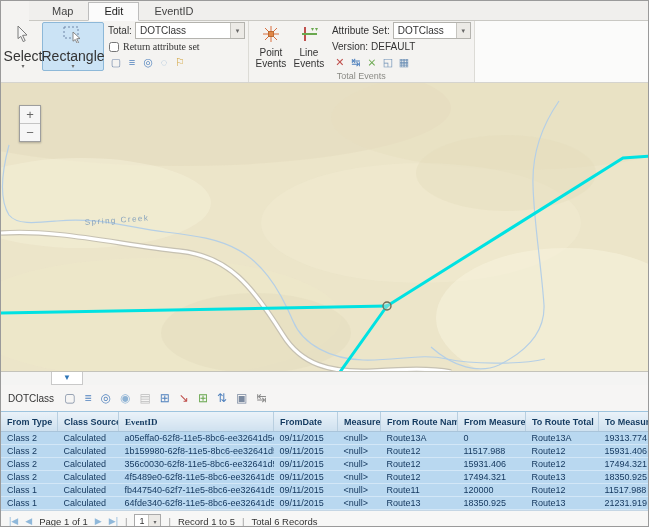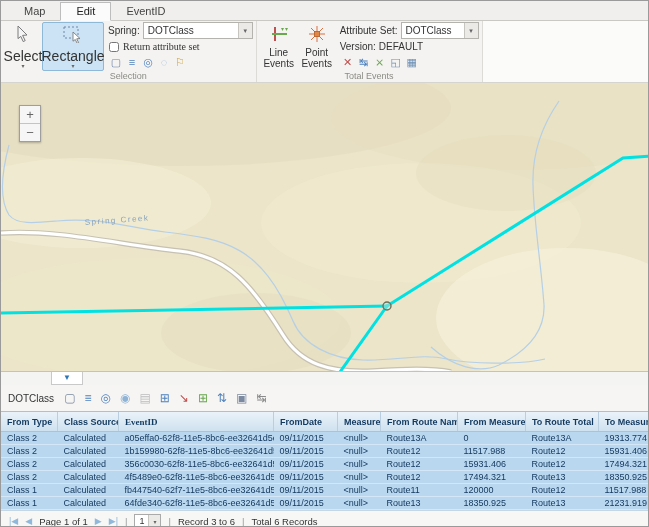"Map" .tabrow { margin-left: none -> 28px }
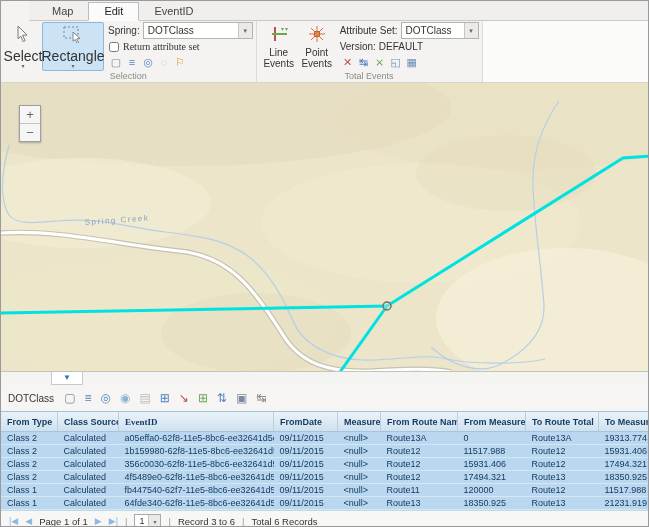"Spring:" span.rlabel { text: Spring -> Total }
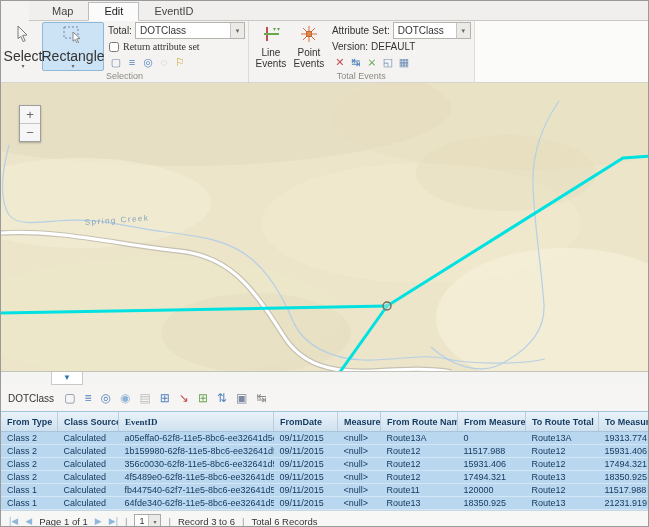"Line Events" div.bigbtn { order: before "Point Events" -> after "Point Events" }
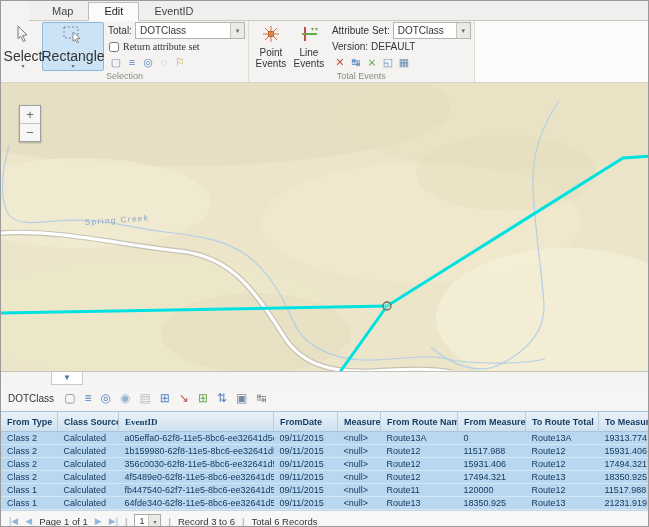"Selection" div.rg-label { html: <div>Selection</div> -> none }
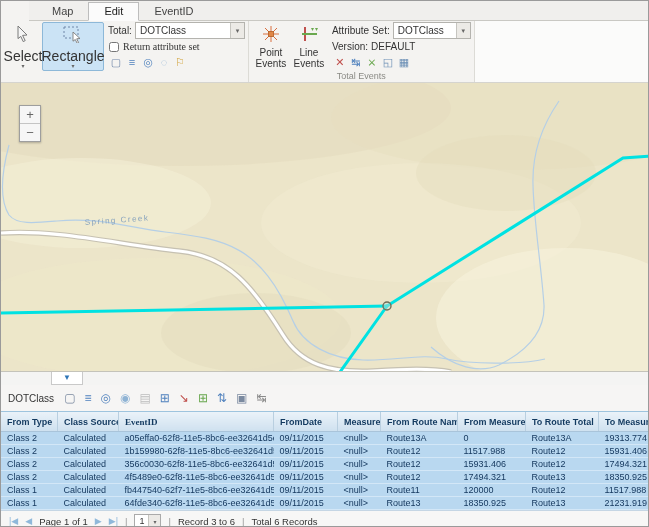"Record 3 to 6" span { text: 3 to 6 -> 1 to 5 }
